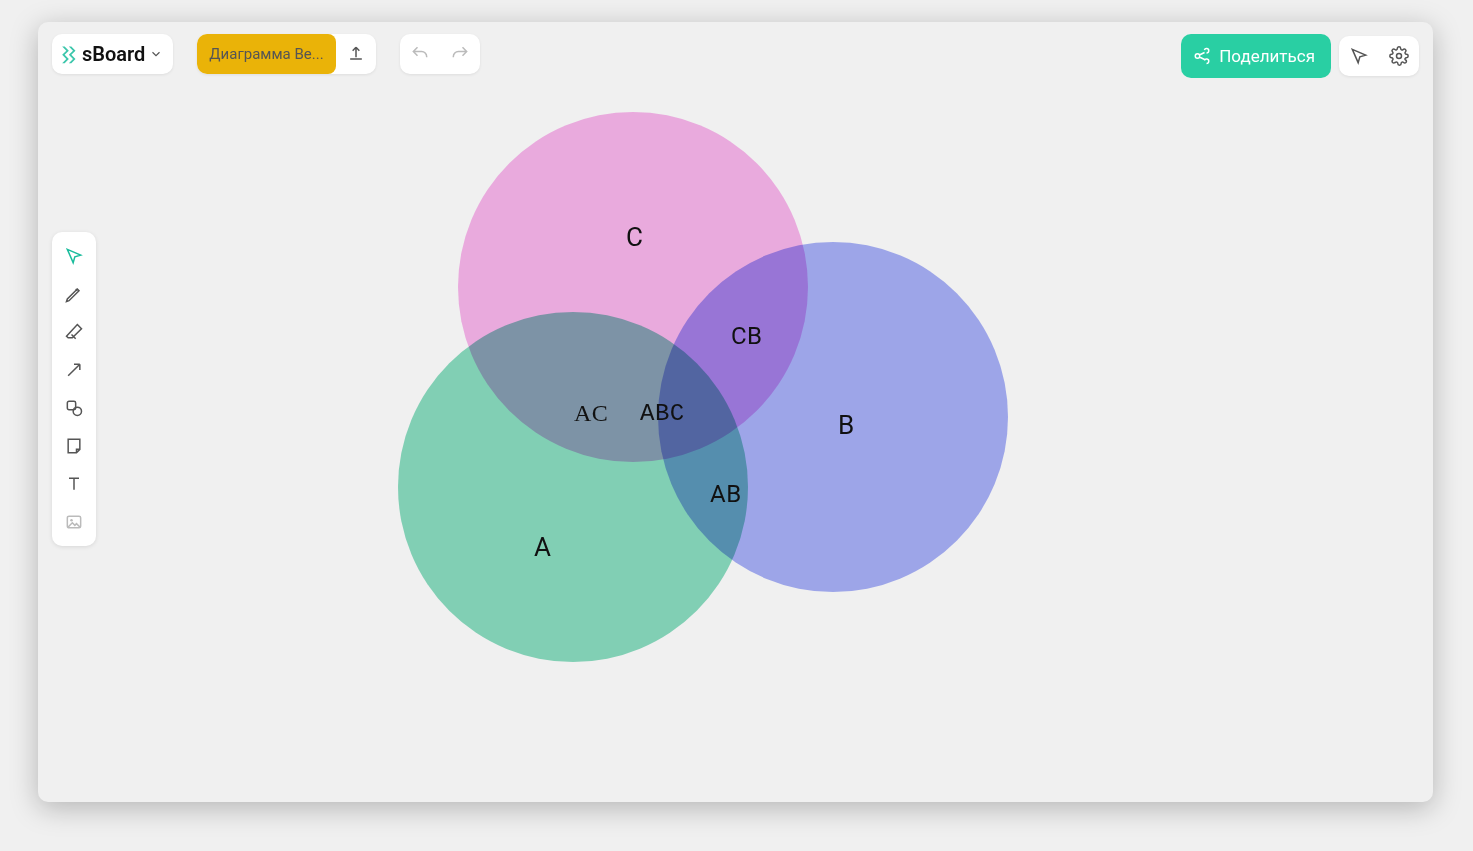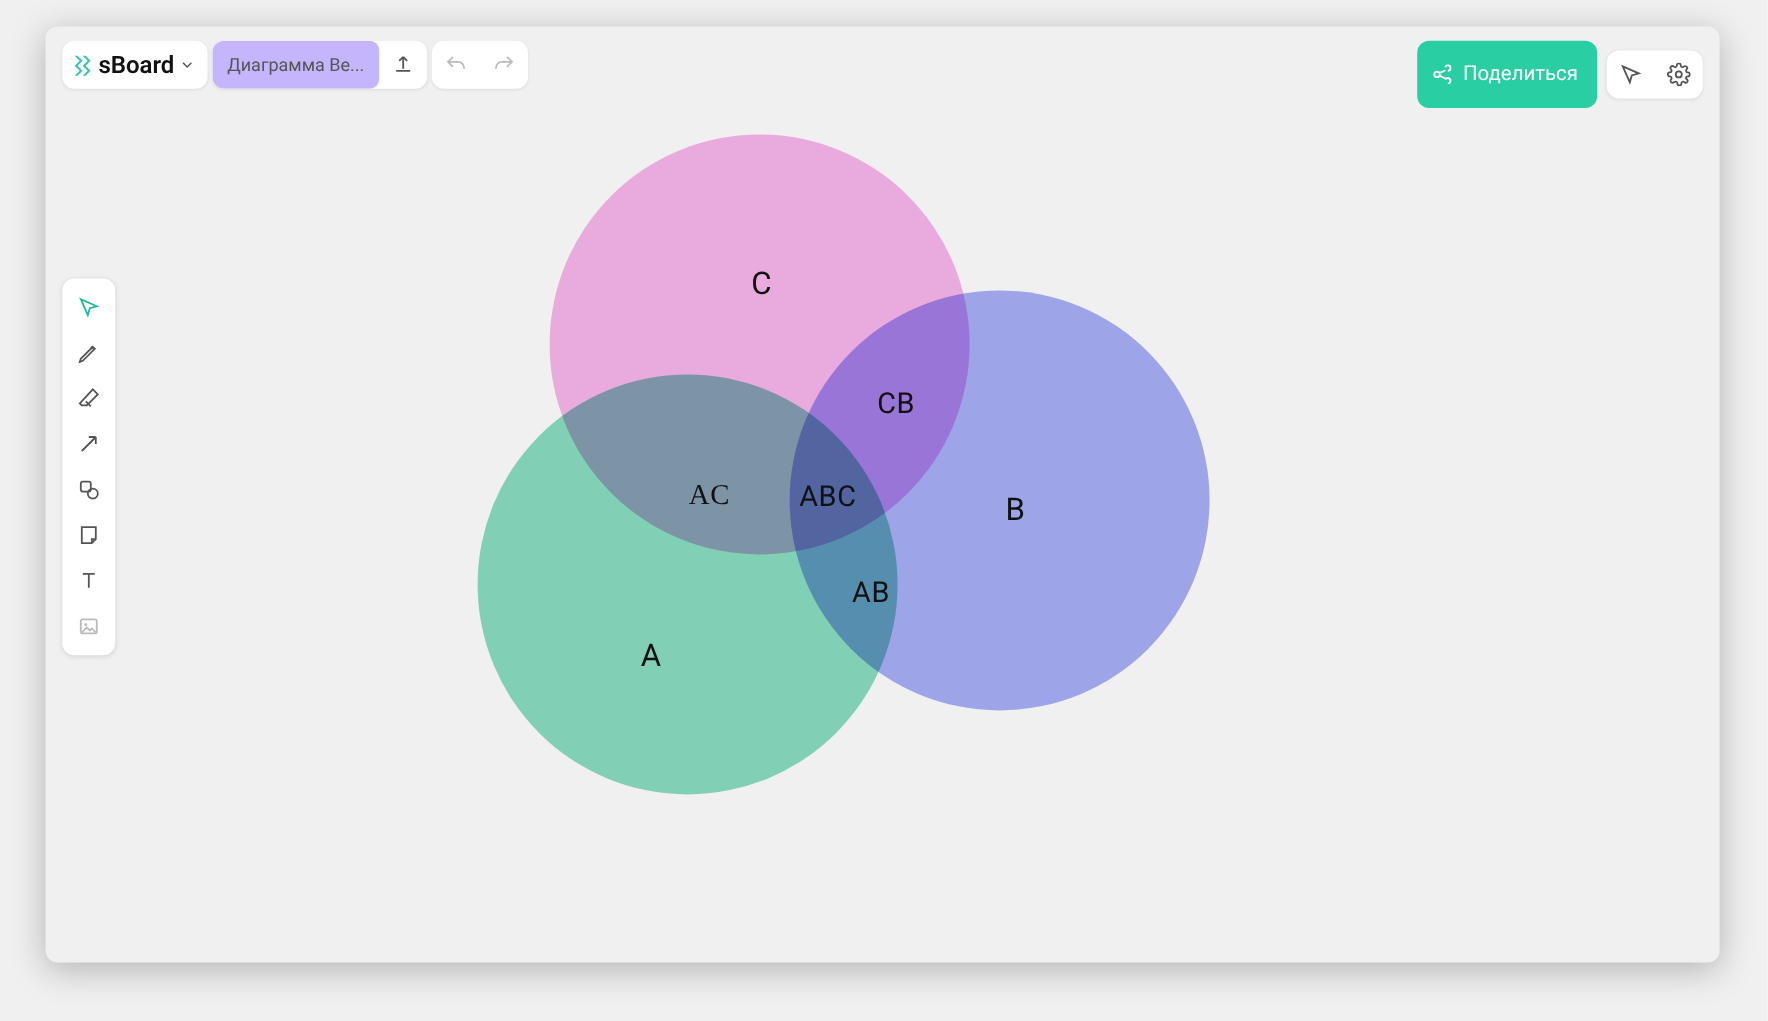"sBoard" .topbar-left { gap: 4px -> 24px }
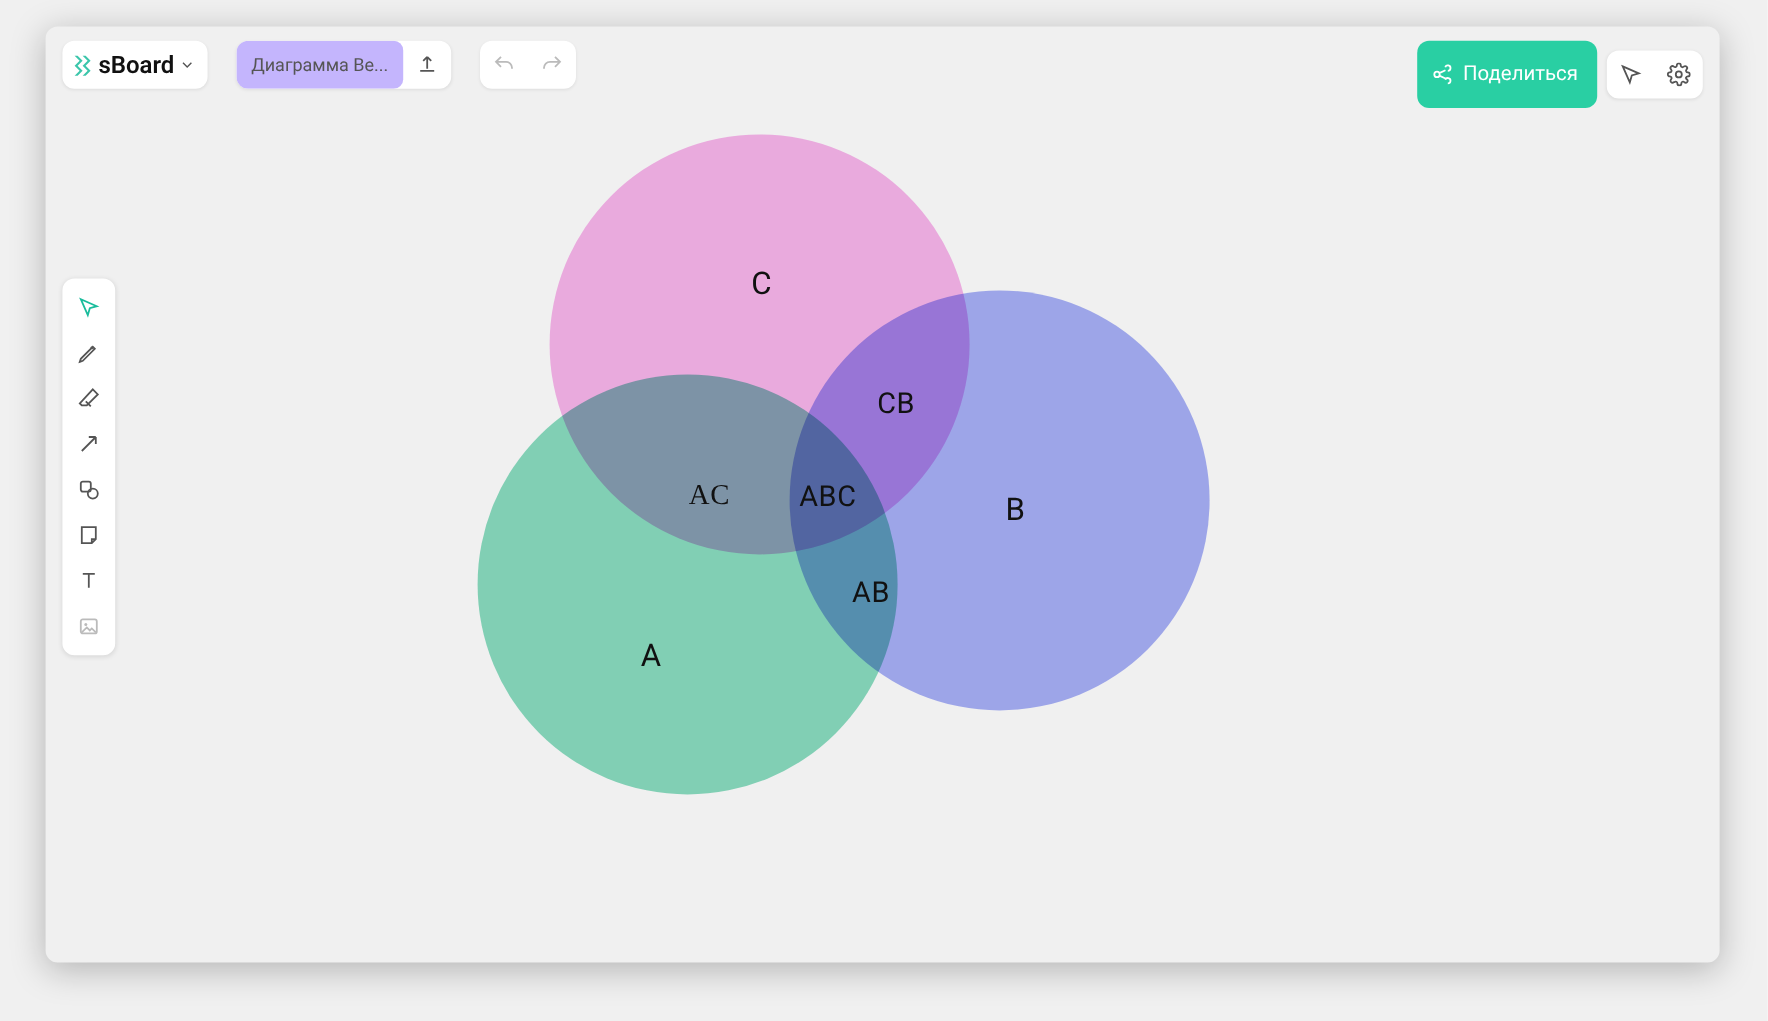"Диаграмма Ве..." .title-pill { background: #c4b5fd -> #eab308 }
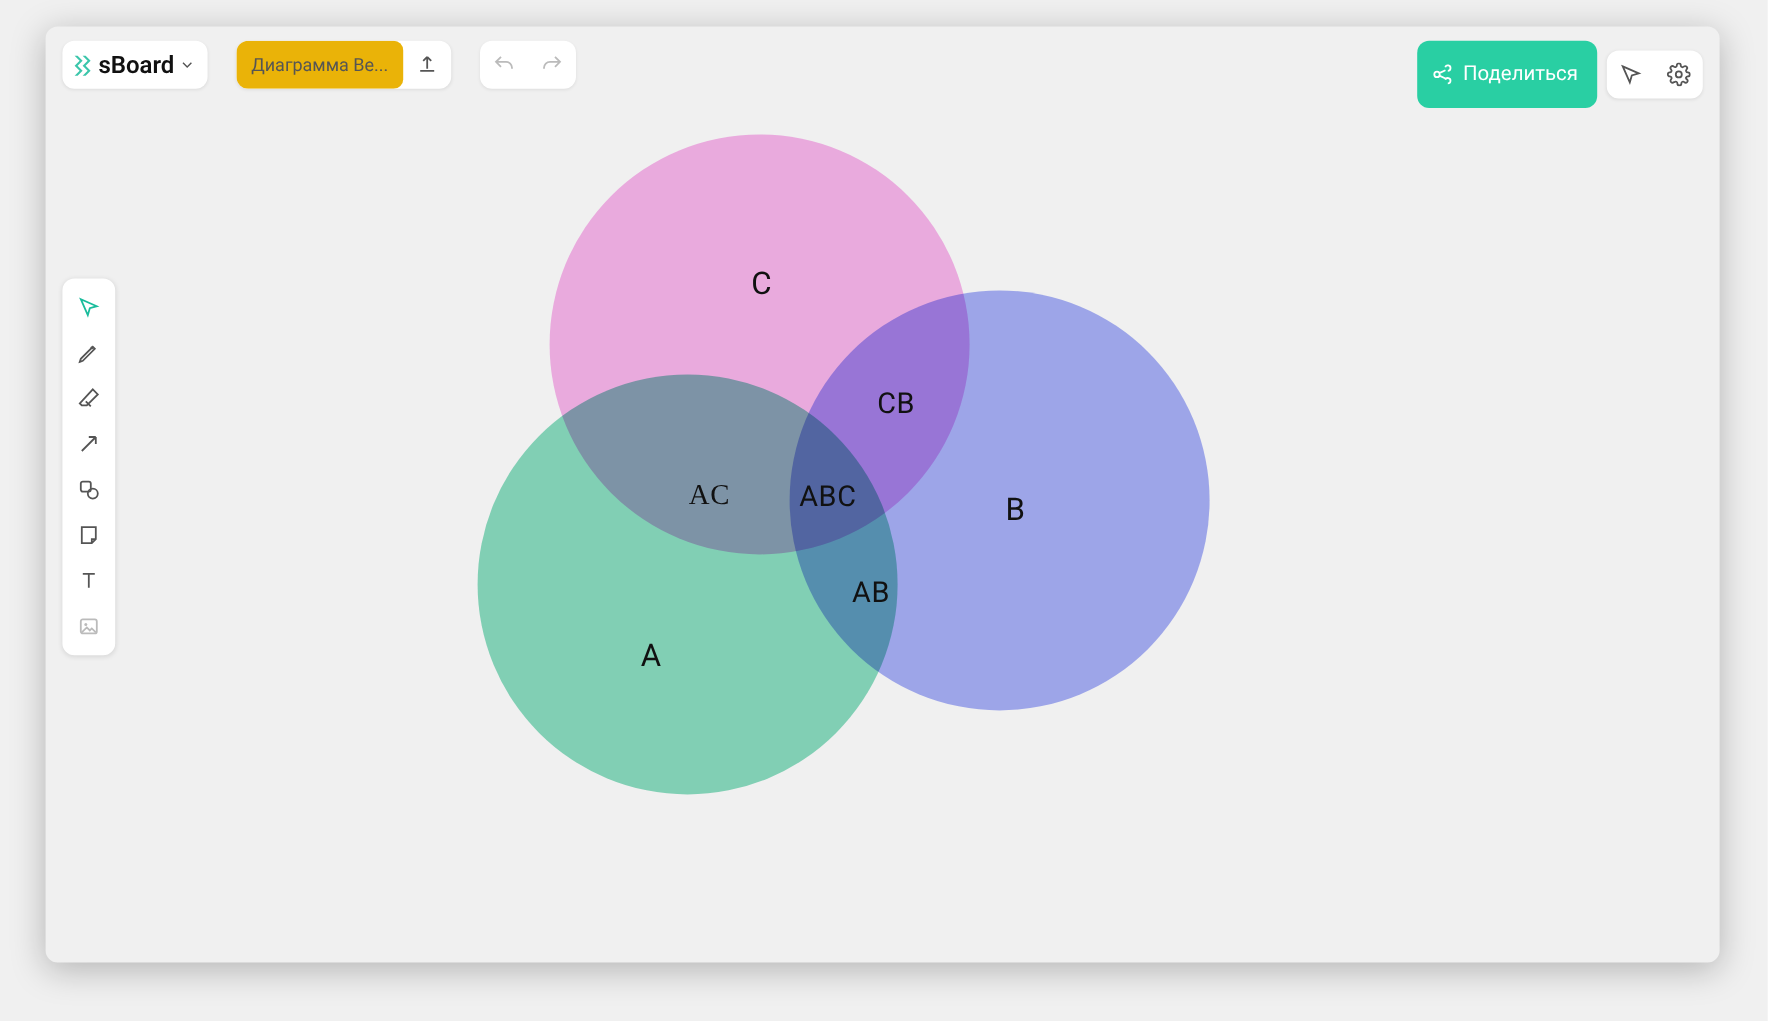"Поделиться" .share-btn { height: 56px -> 44px }
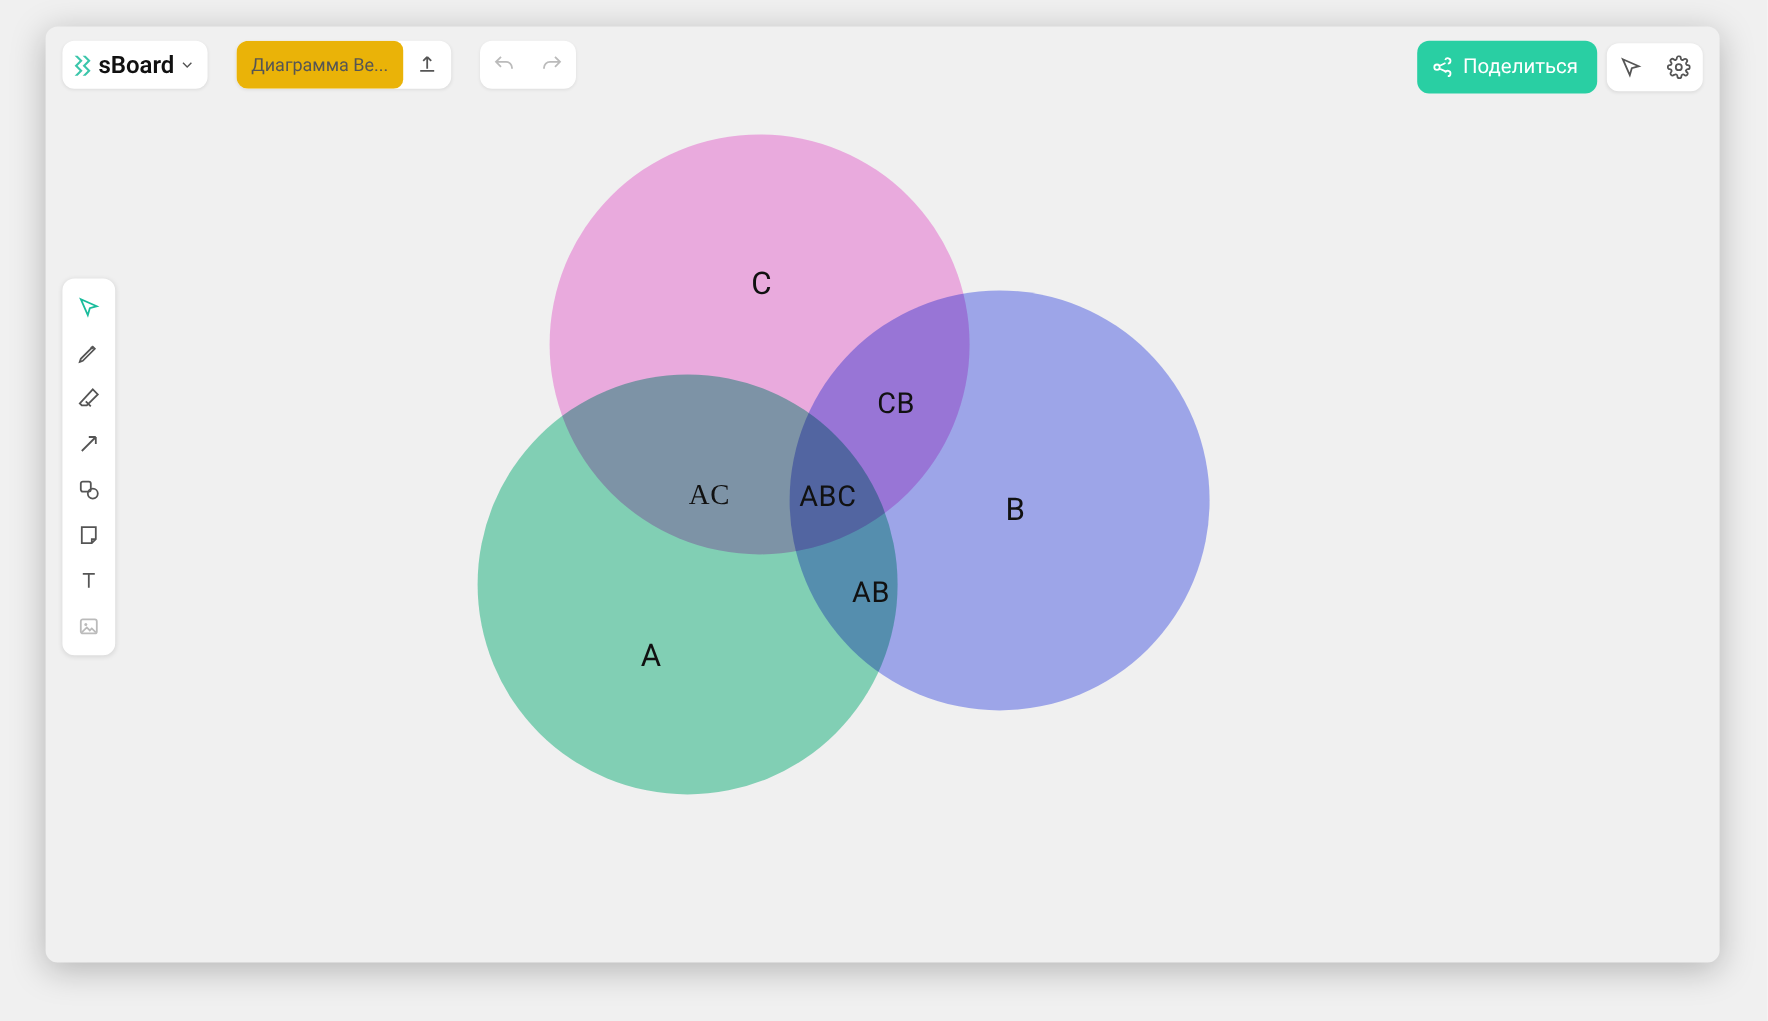"ABC" div.vlabel { font-family: none -> Liberation Mono, monospace; left: 288px -> 262px }
